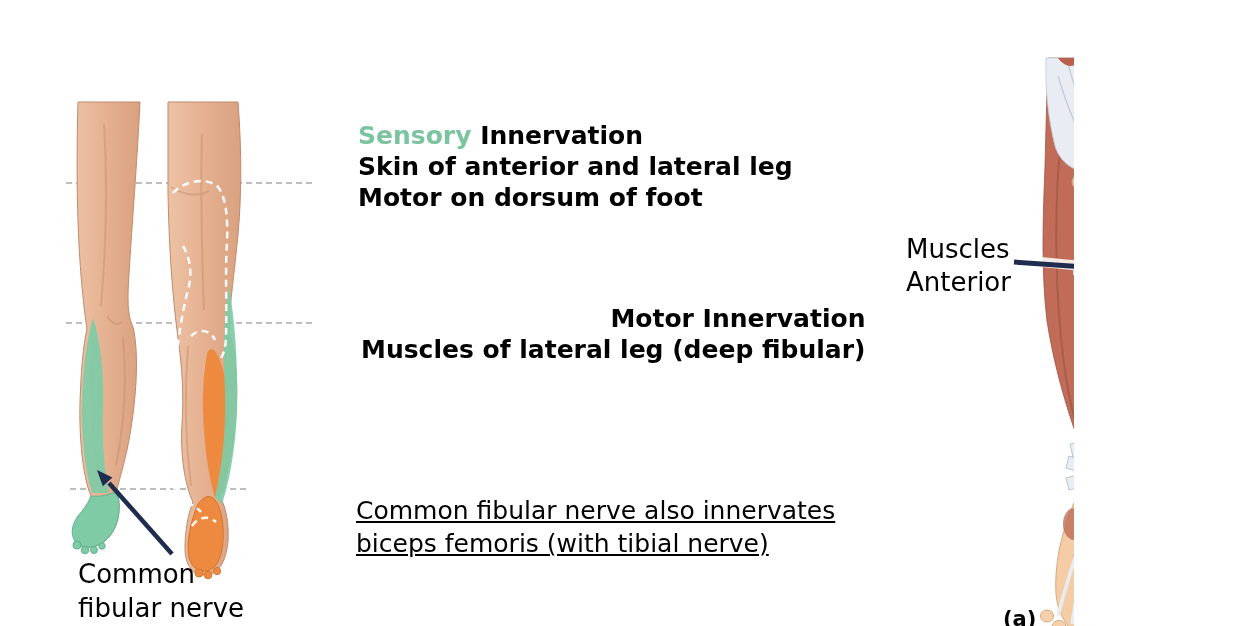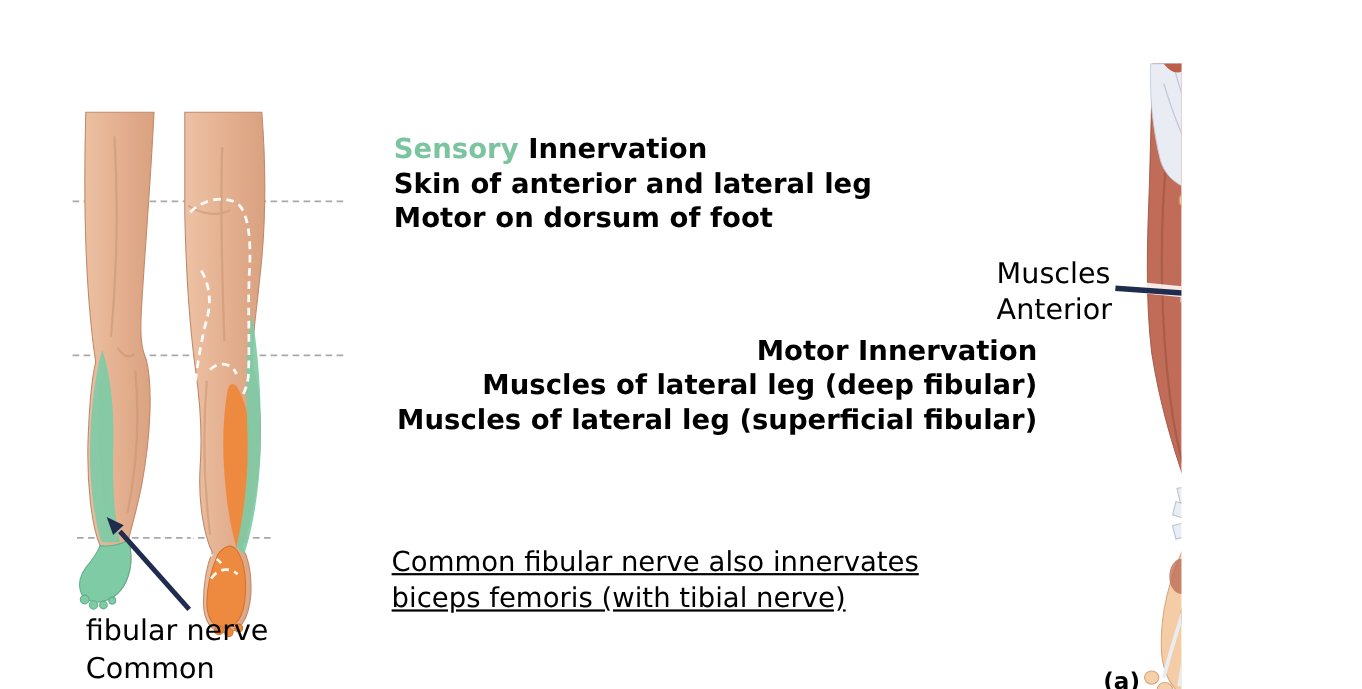"Muscles of lateral leg (superficial" div.body-line { html: <div>Muscles of lateral leg (superficial fibular)</div> -> none }
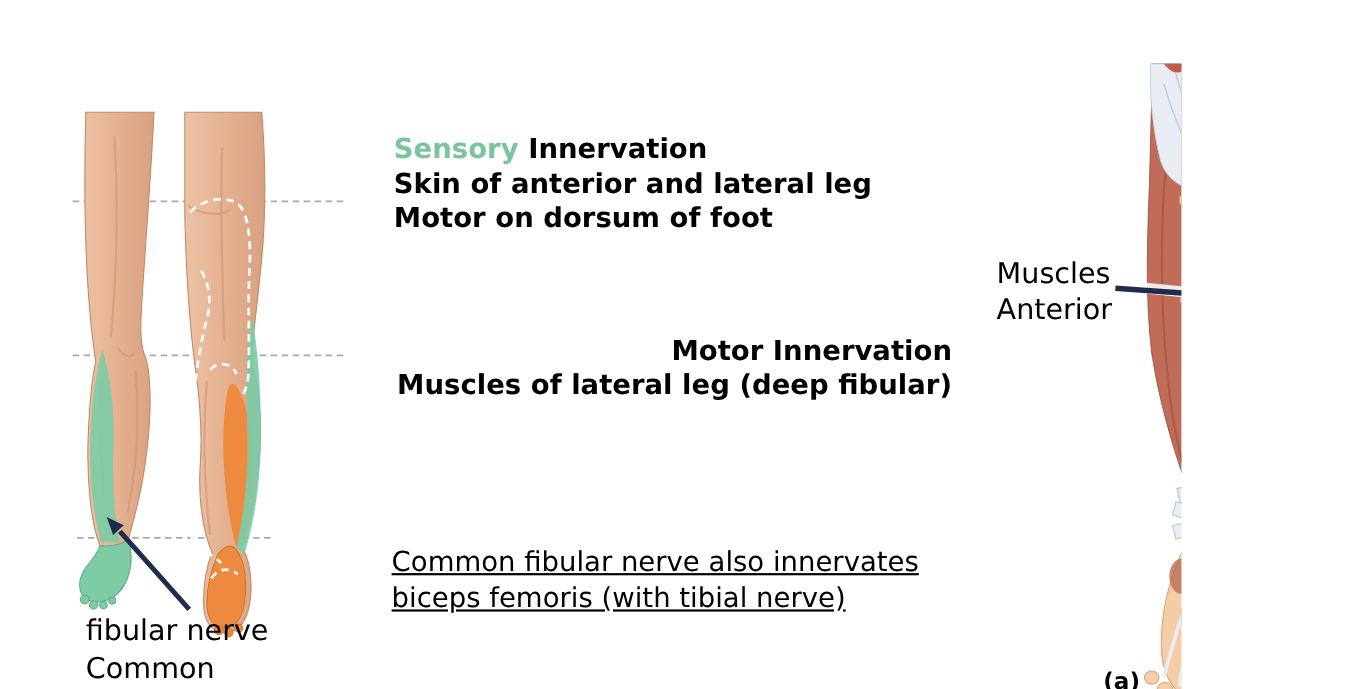"fibular nerve" div { order: before "Common" -> after "Common" }
